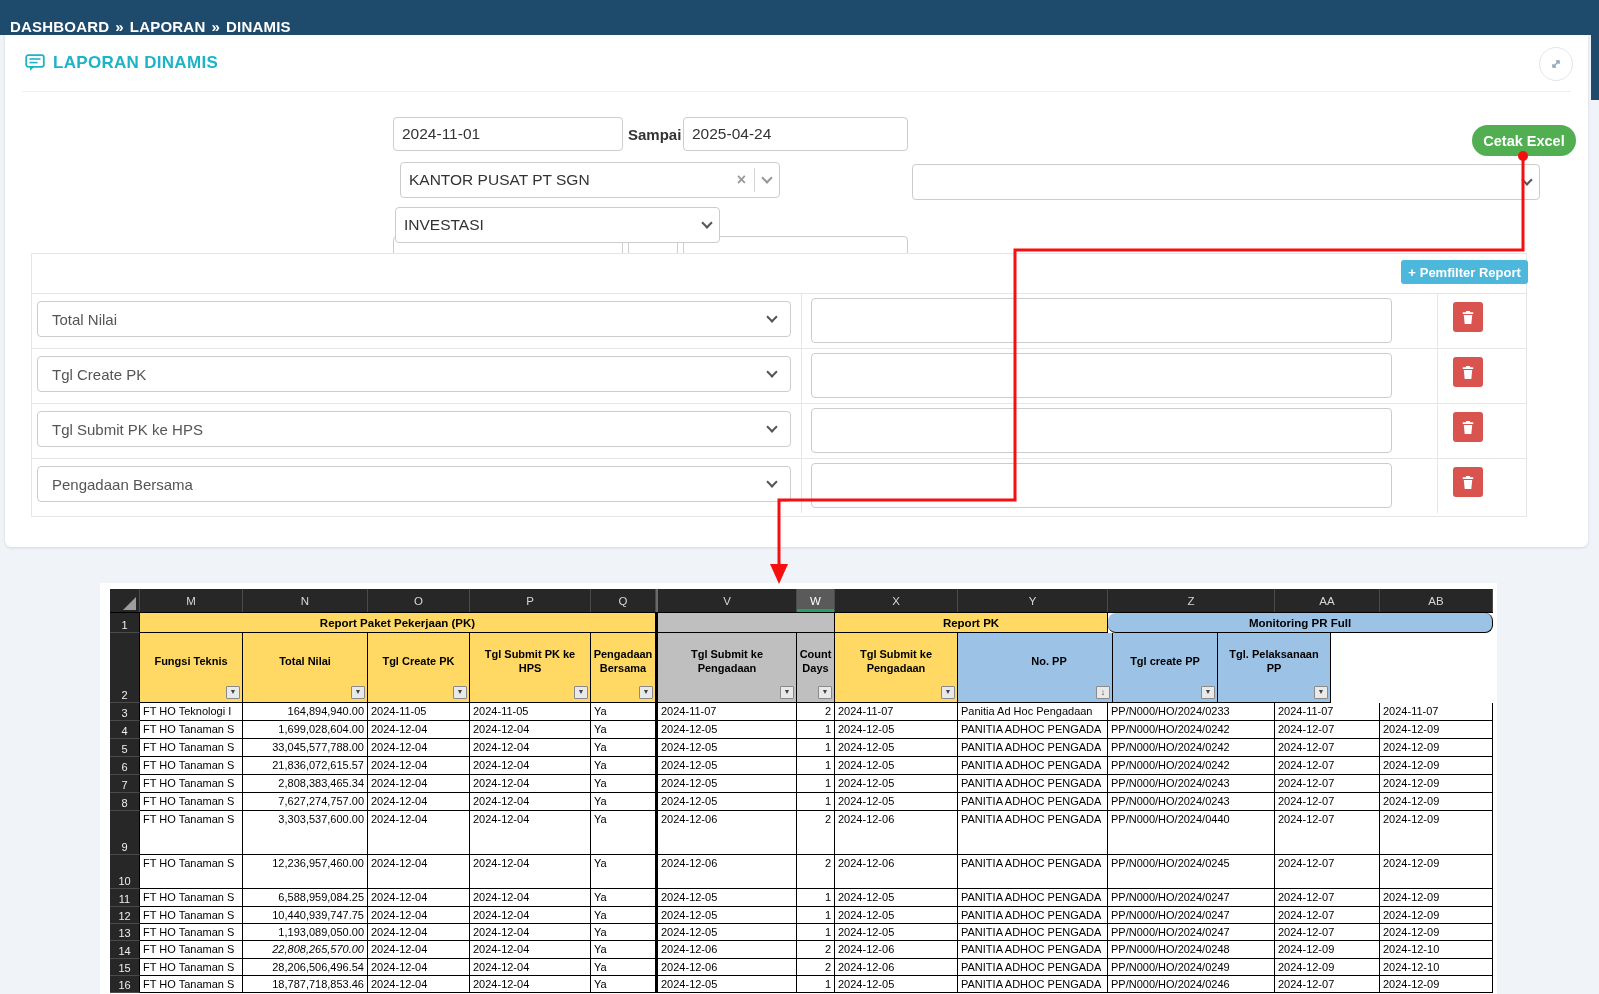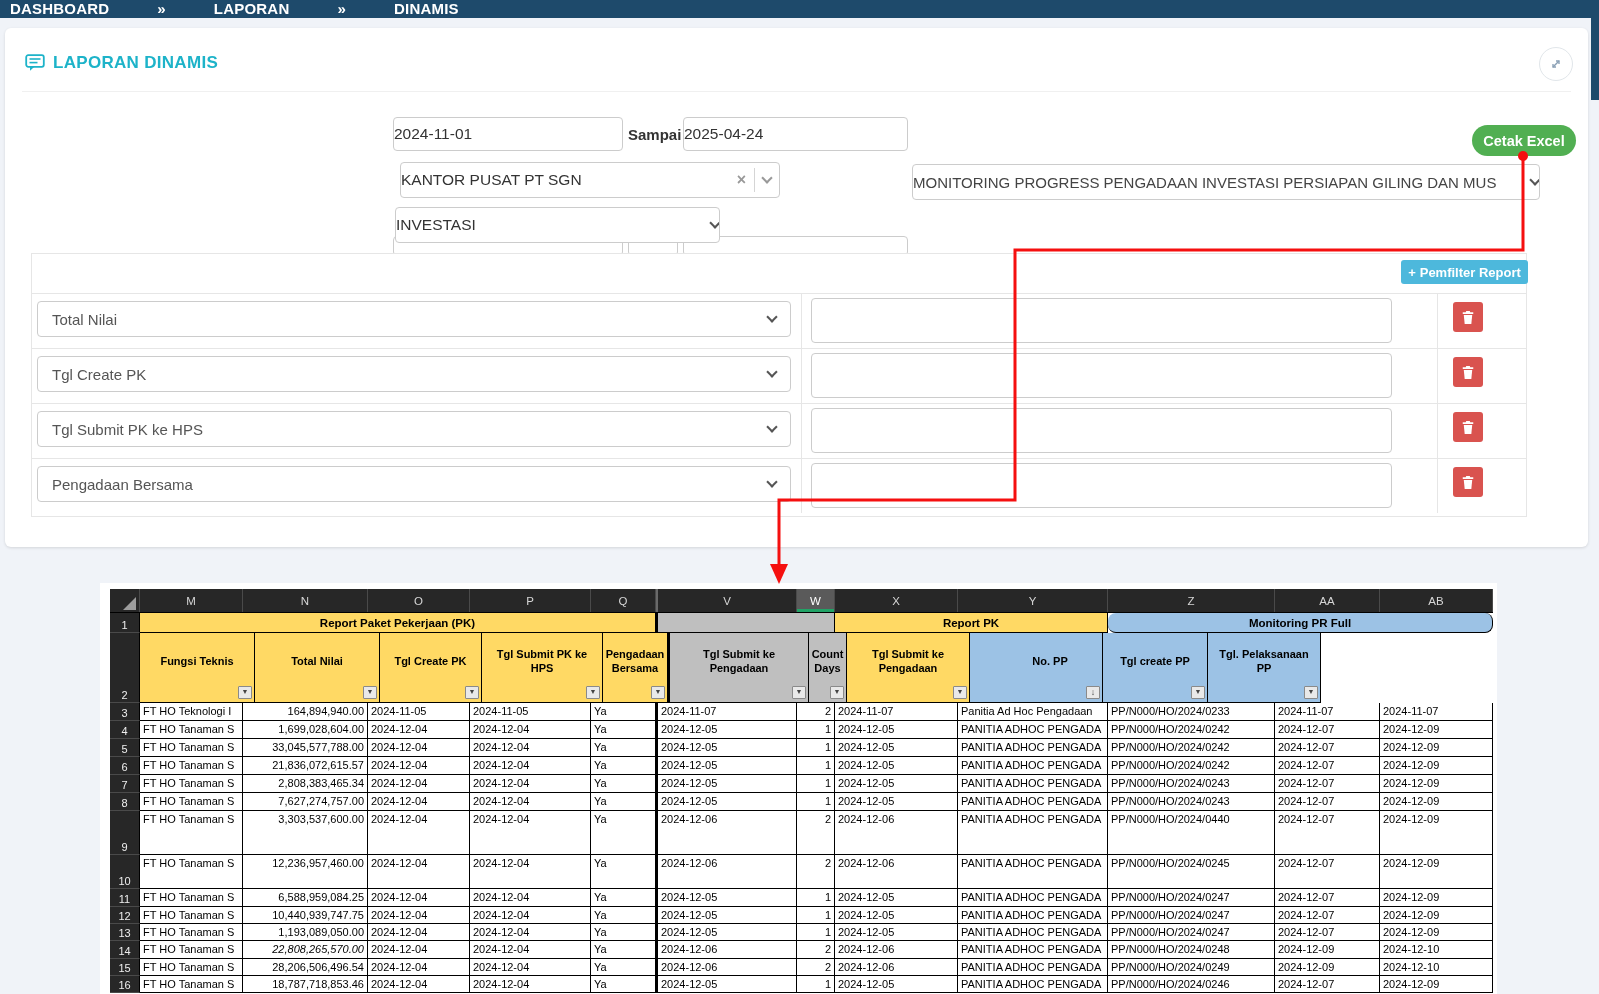"DASHBOARD" .navbar { align-items: flex-start -> flex-end; gap: 42px -> none; height: 18px -> 35px }
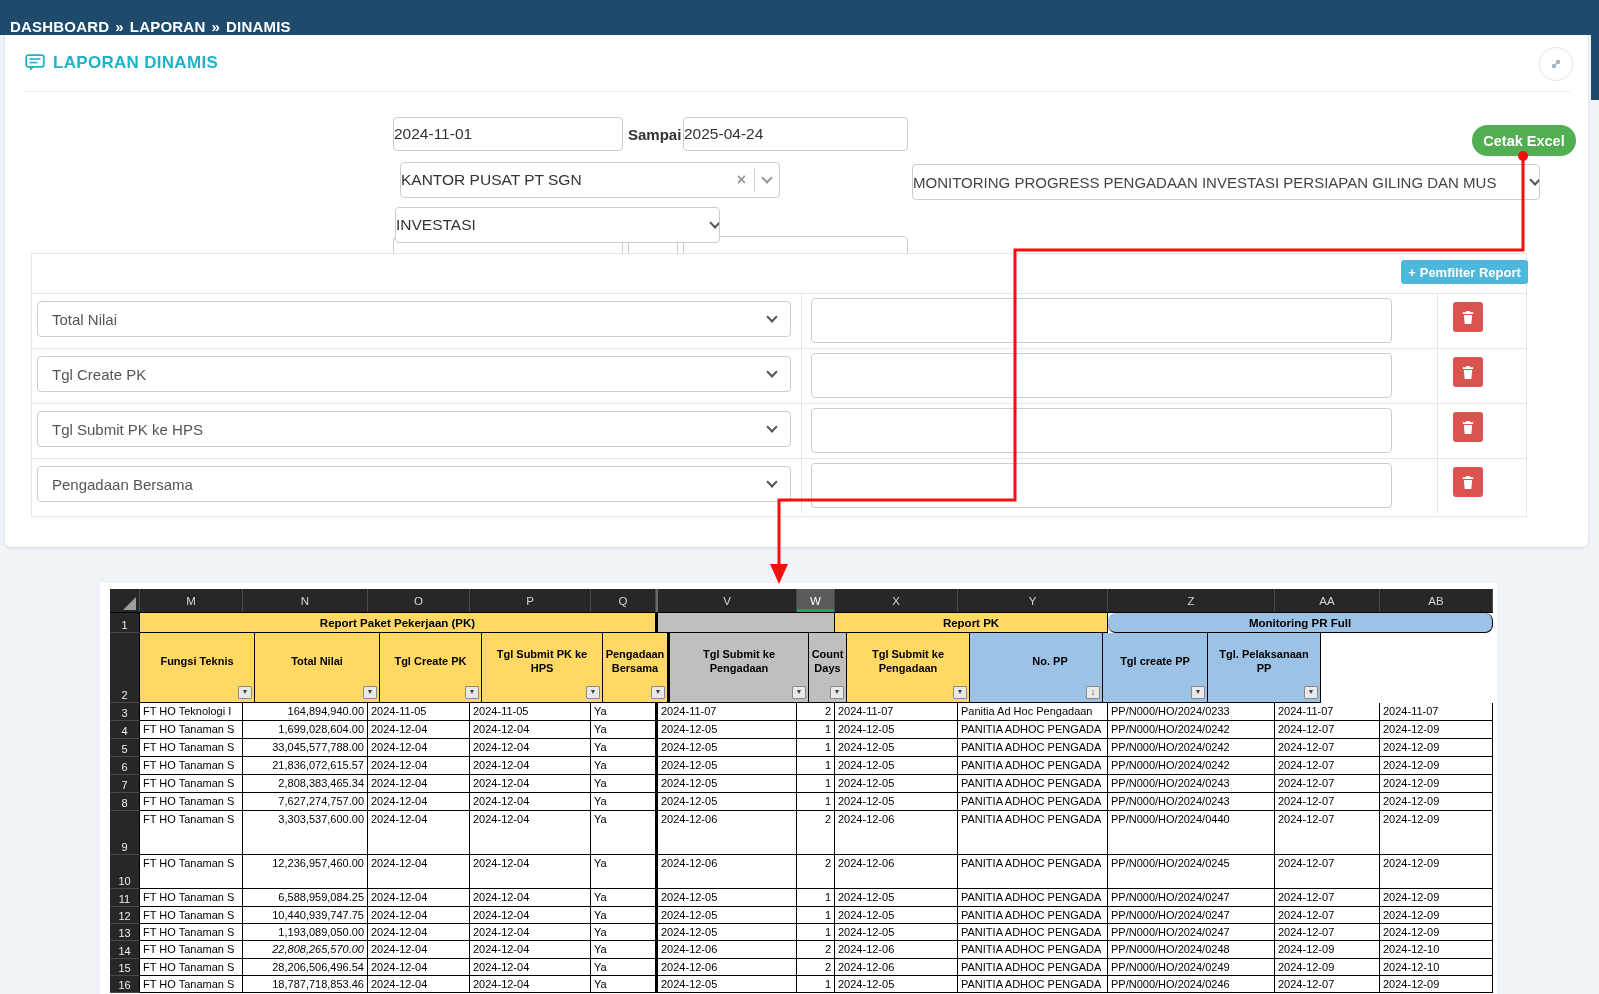"2024-11-01" .tbox { padding: 0 0 -> 0 8px }
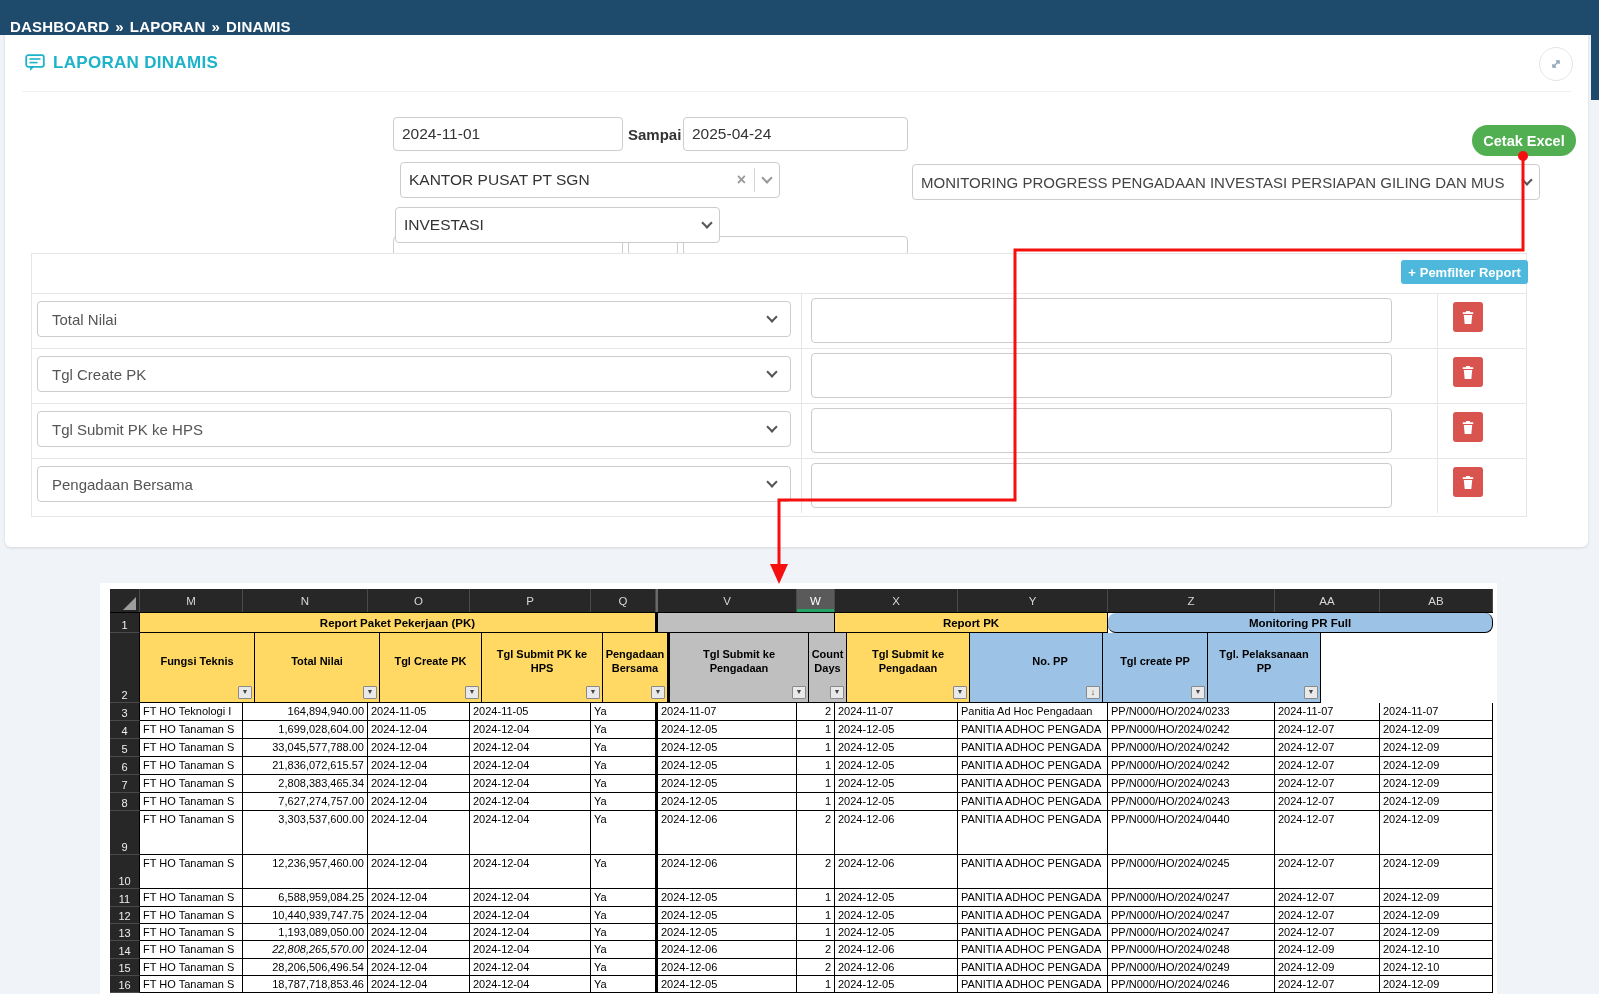"MONITORING PROGRESS PENGADAAN INVESTASI" span { html: <span>MONITORING PROGRESS PENGADAAN INVESTASI PERSIAPAN GILING DAN MUS</span> -> none }
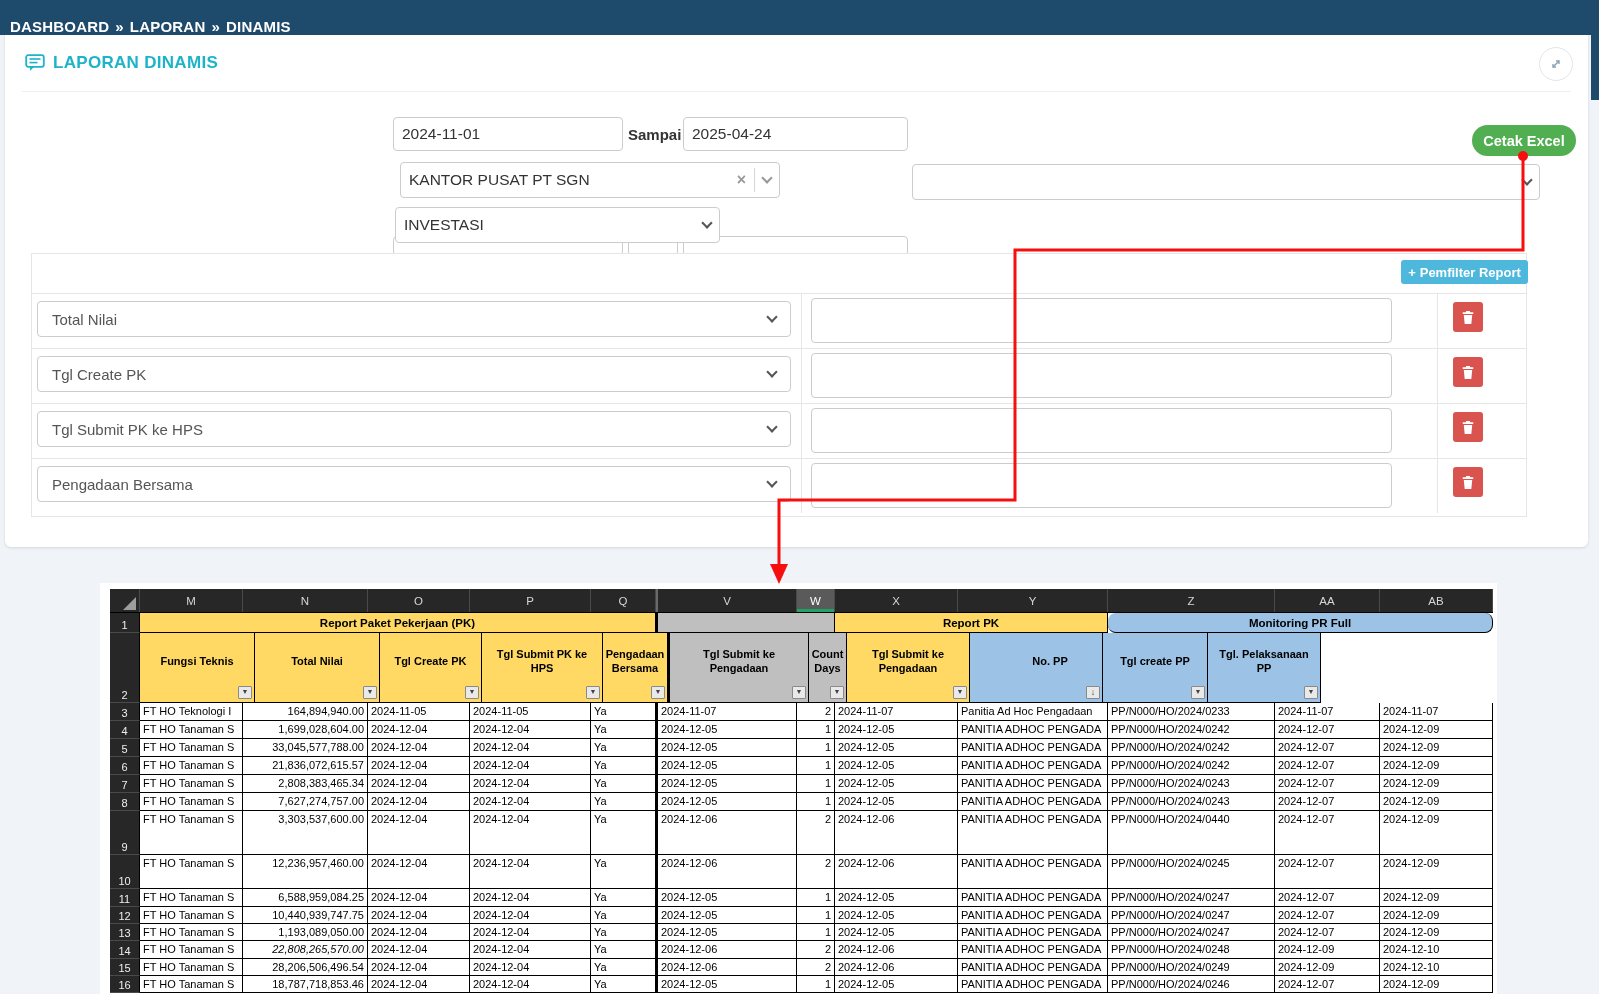"Fungsi Teknis" div.xl-h { width: 115px -> 103px }
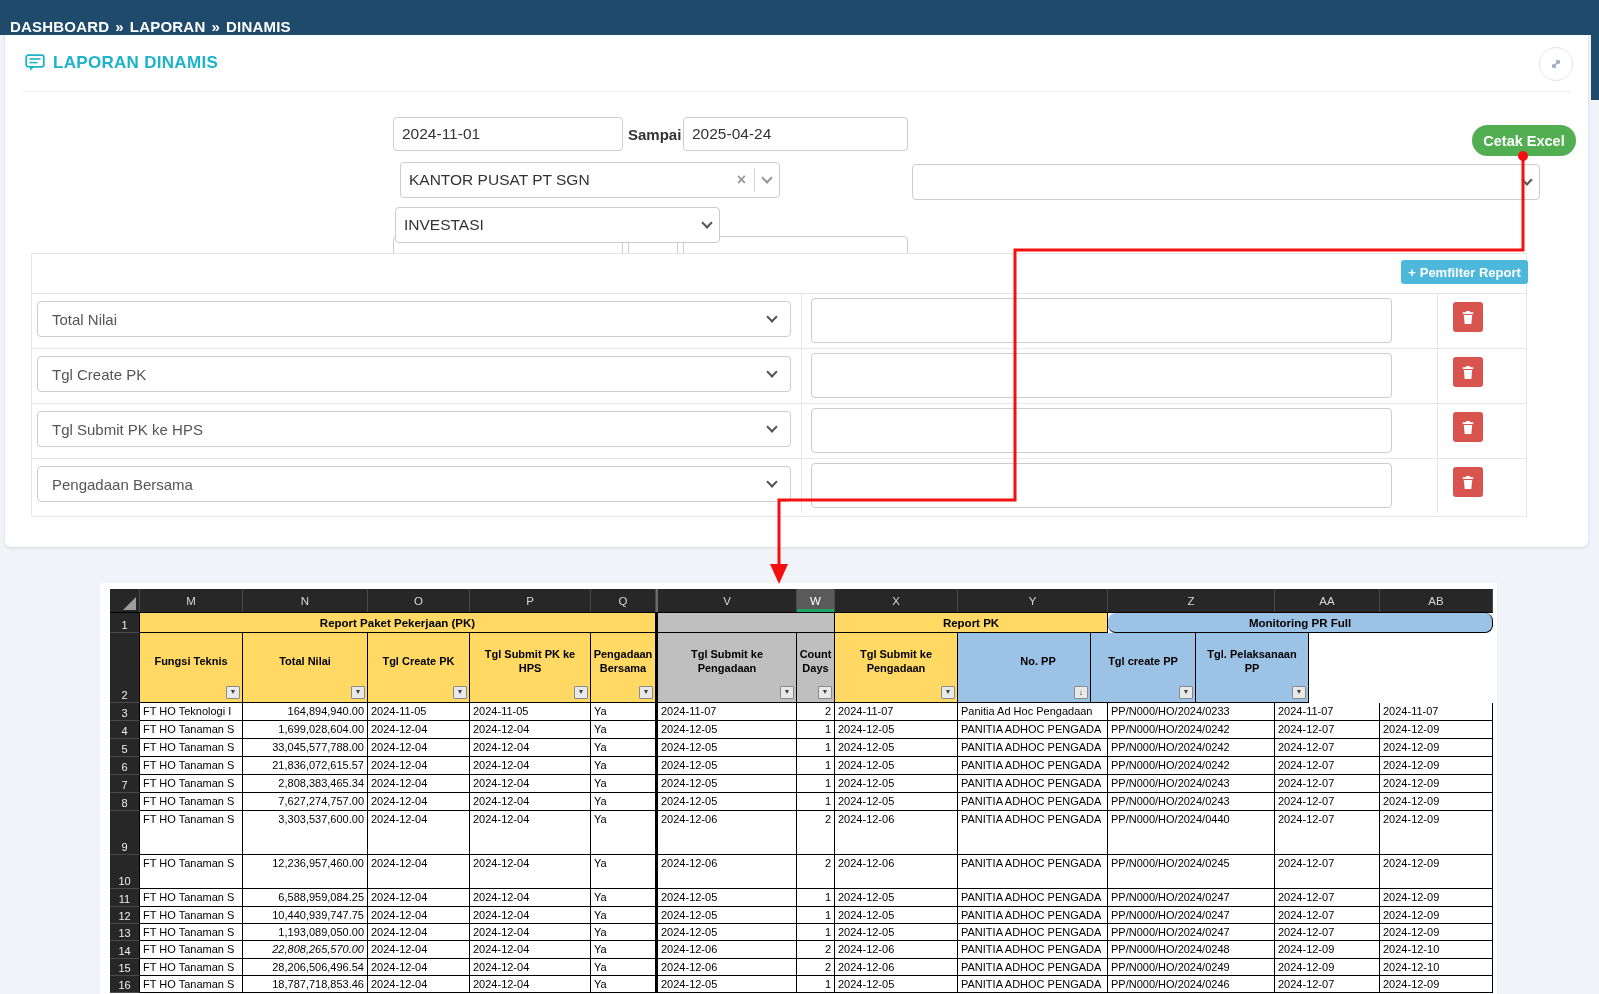"No. PP" div.xl-h { width: 133px -> 155px }
